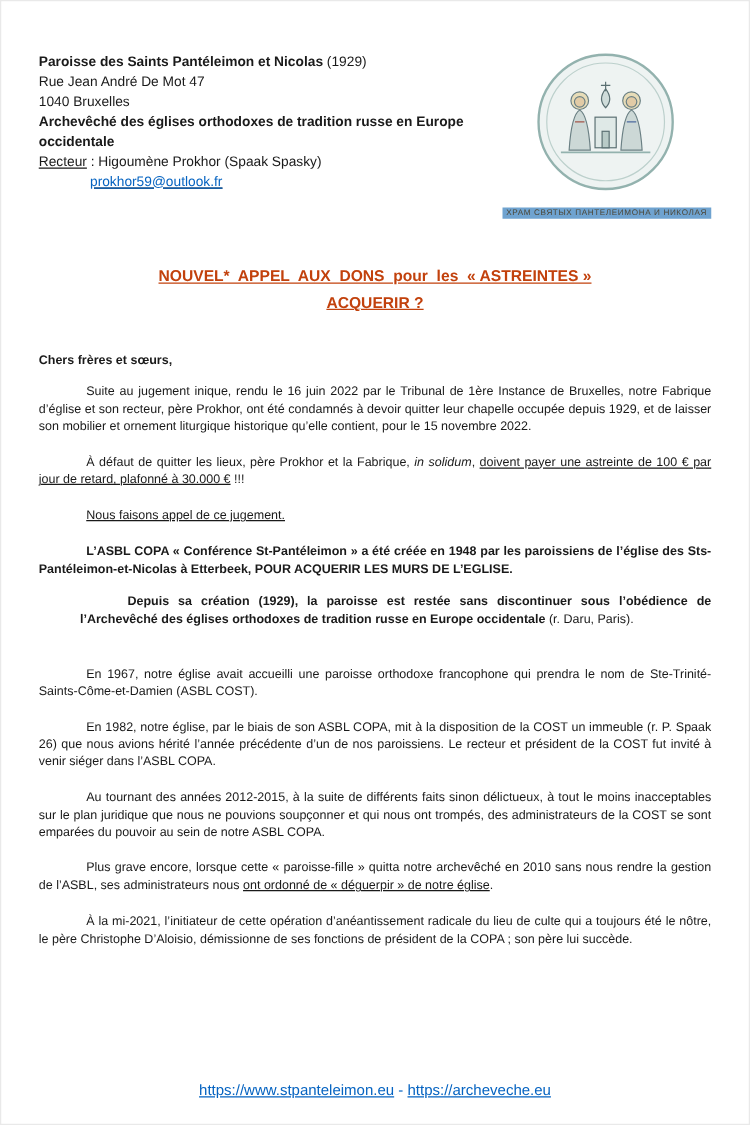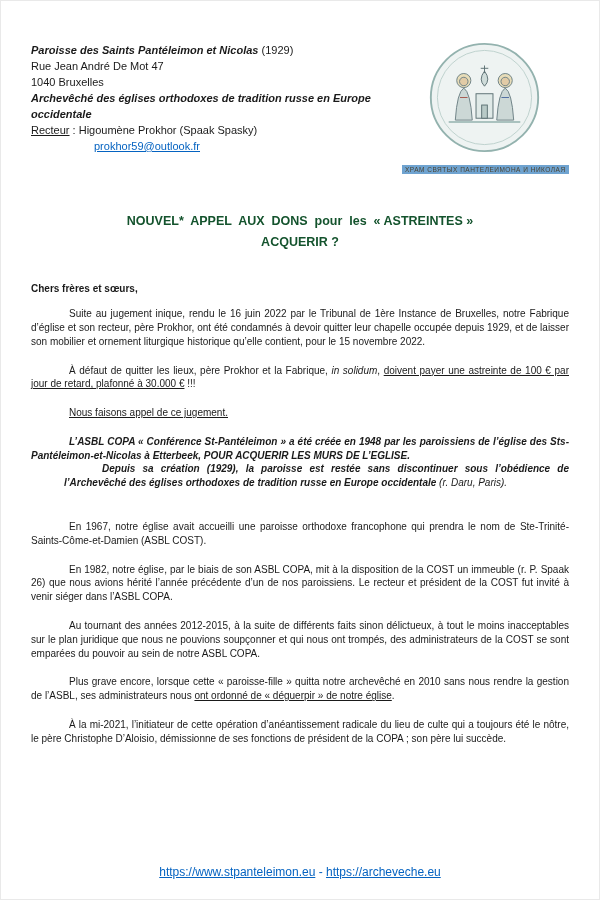"Paroisse des Saints Pantéleimon et" .bold { font-style: italic -> none }
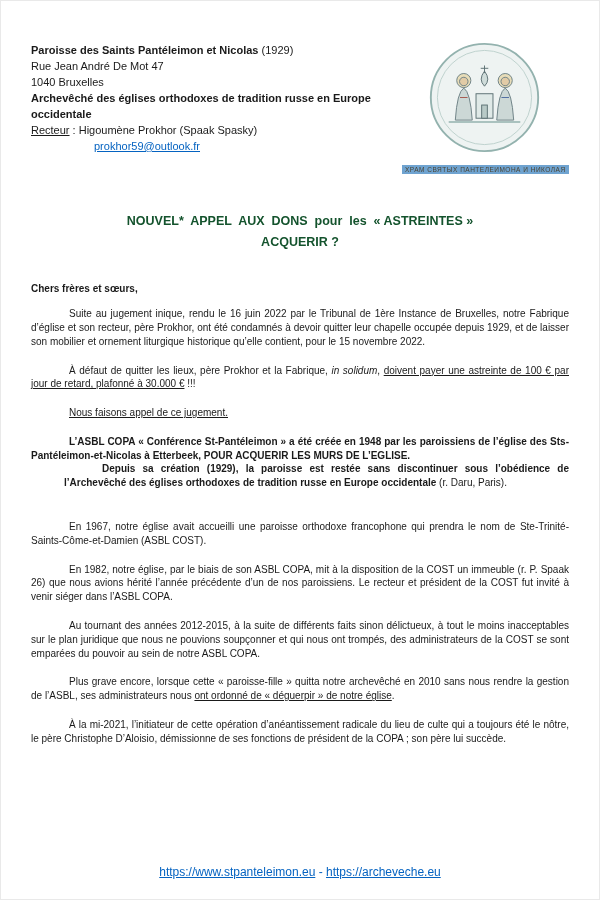"prokhor59@outlook.fr" .email-line { margin-left: 63px -> 41px }
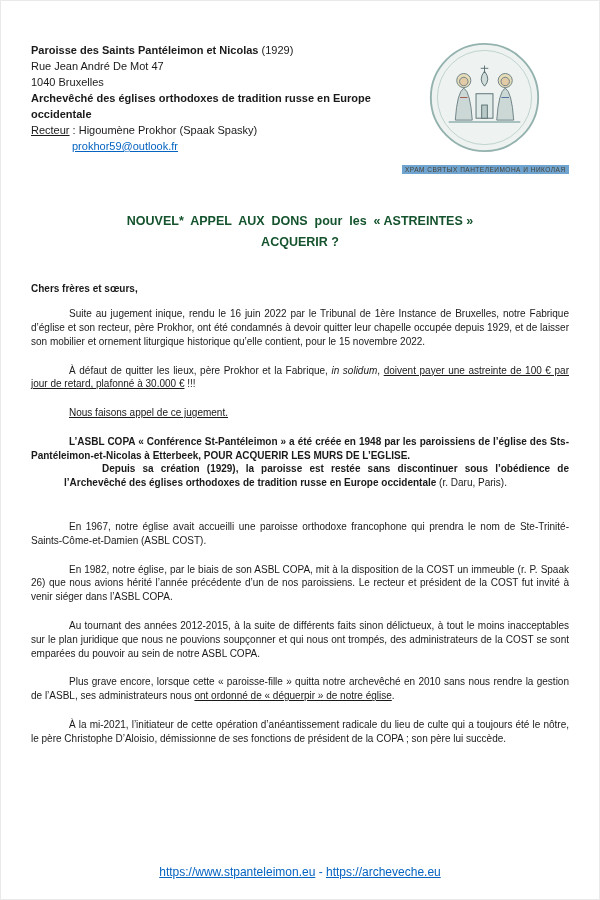"NOUVEL* APPEL AUX DONS pour" .title-block { color: #14532d -> #c2410c; text-decoration: none -> underline }
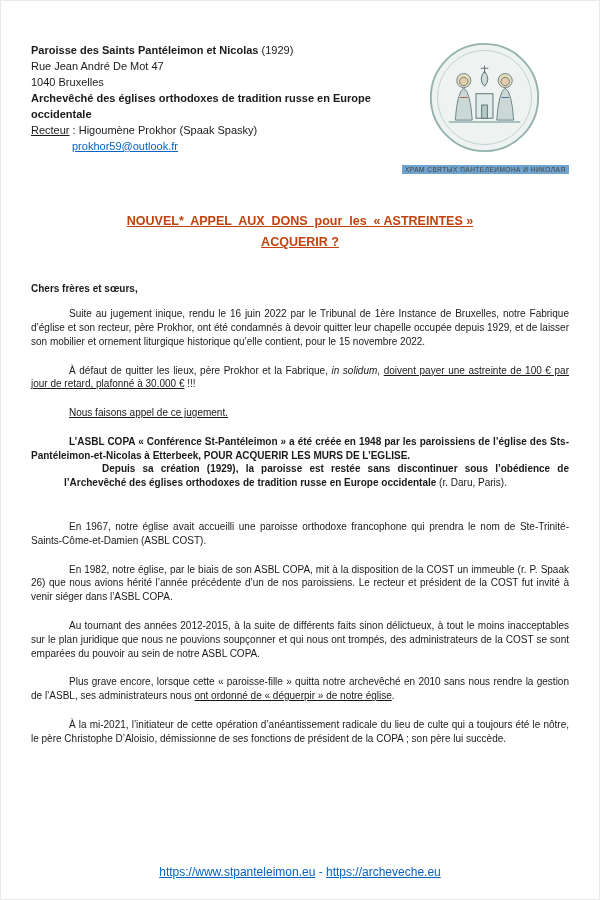"L’ASBL COPA « Conférence St-Pantéleimon" .para.tight { margin-bottom: 0 -> 13px }
